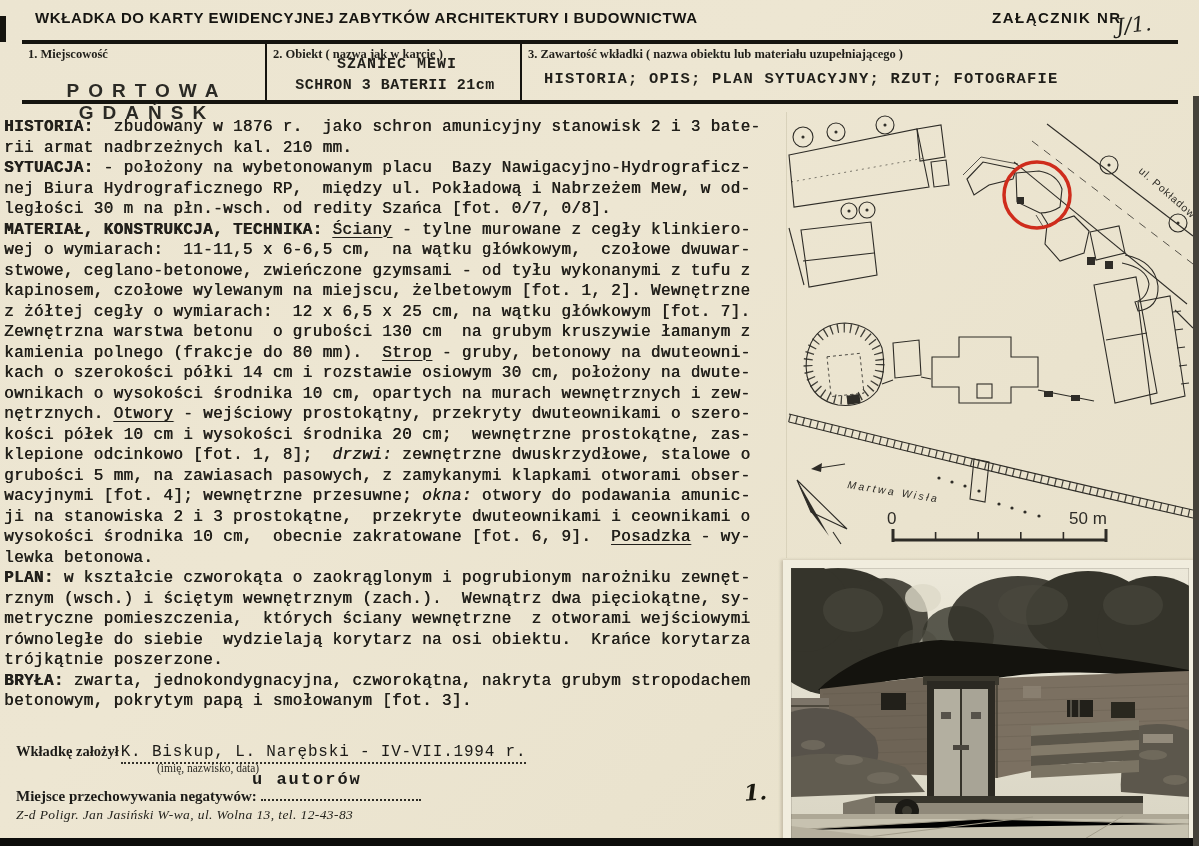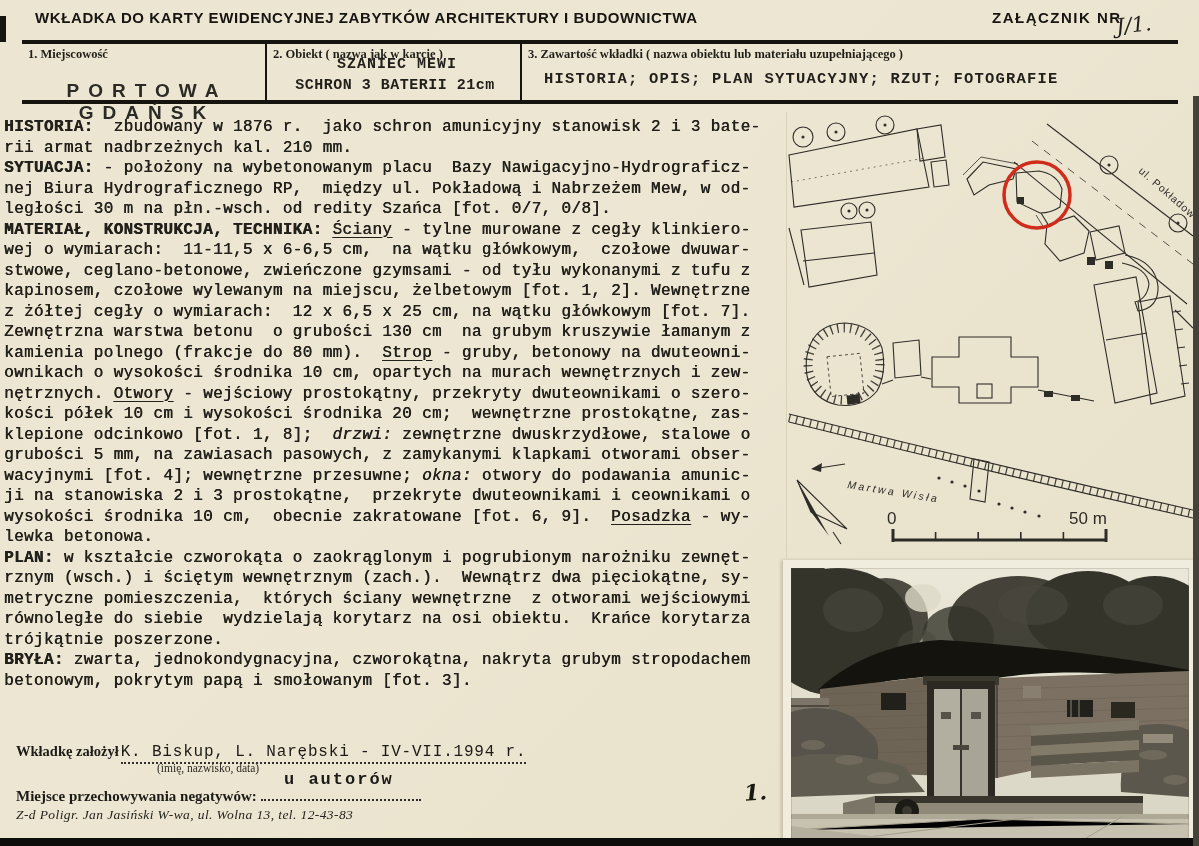"kach o szerokości półki 14" div.tl { html: none -> <div>kach o szerokości półki 14 cm i rozstawie osiowym 30 cm, położony na dwute-</div> }
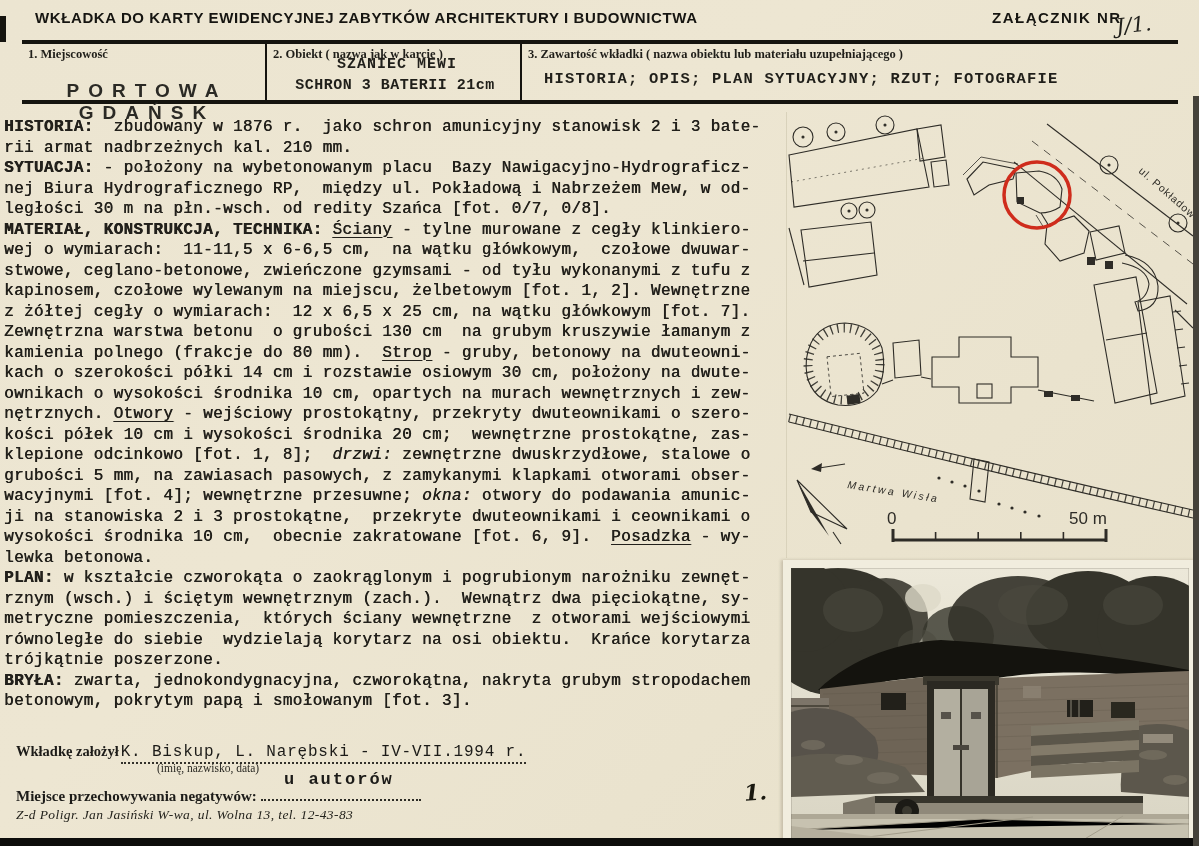"u autorów" .f-negval { left: 284px -> 252px }
